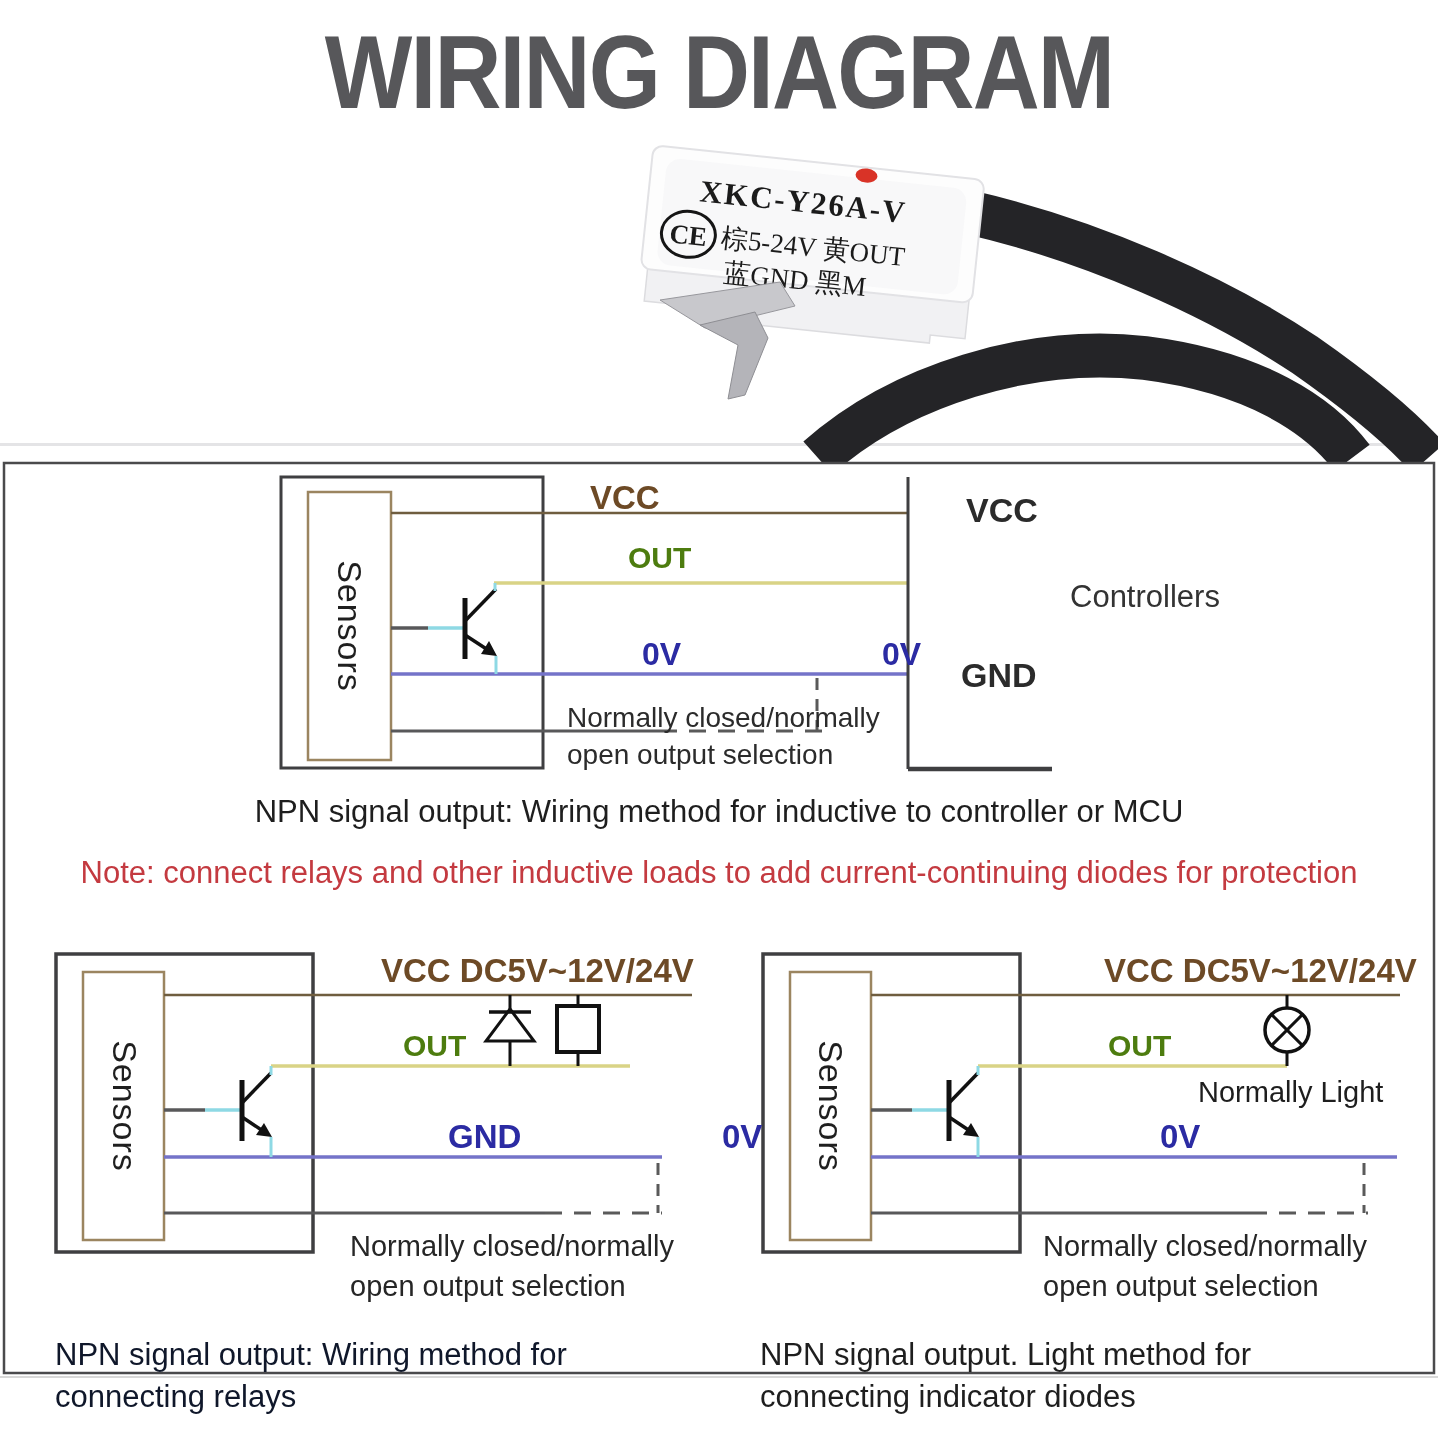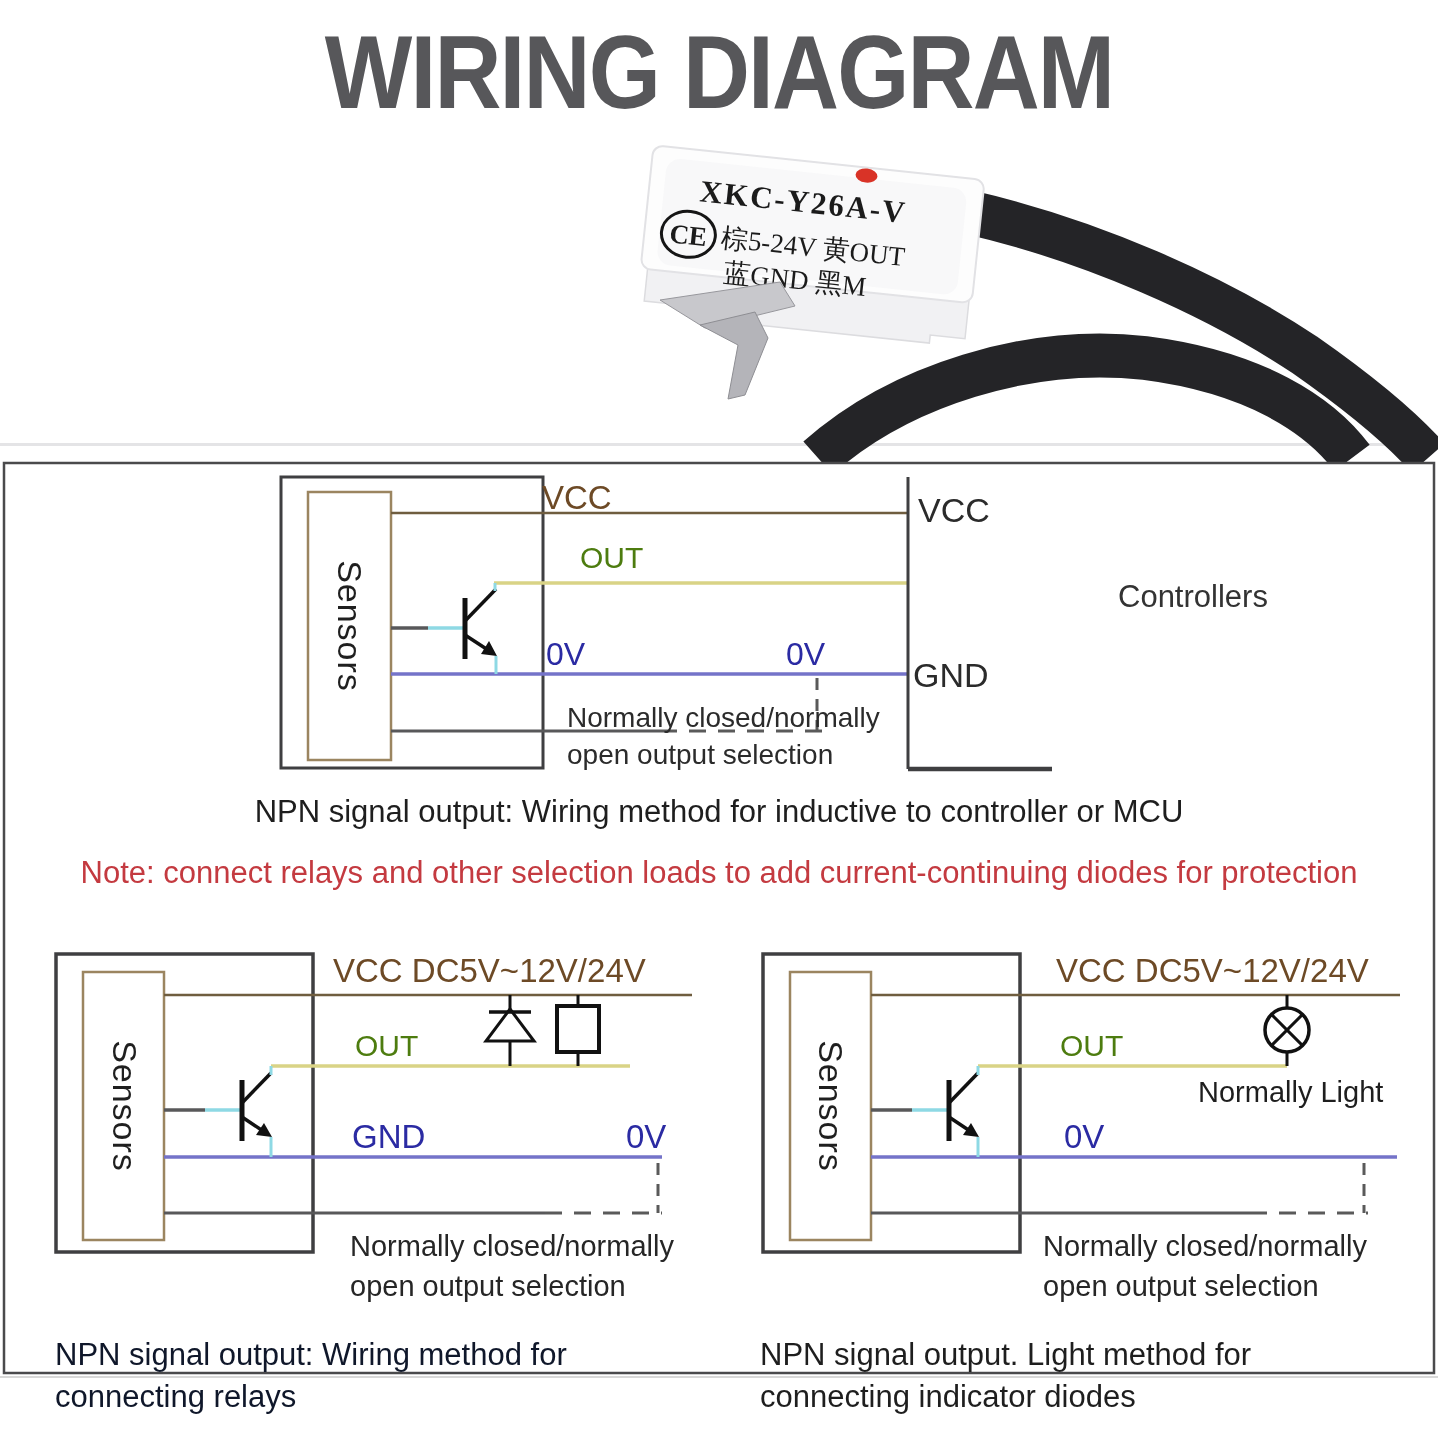"VCC" .b { font-weight: normal -> bold; padding-left: none -> 48px }
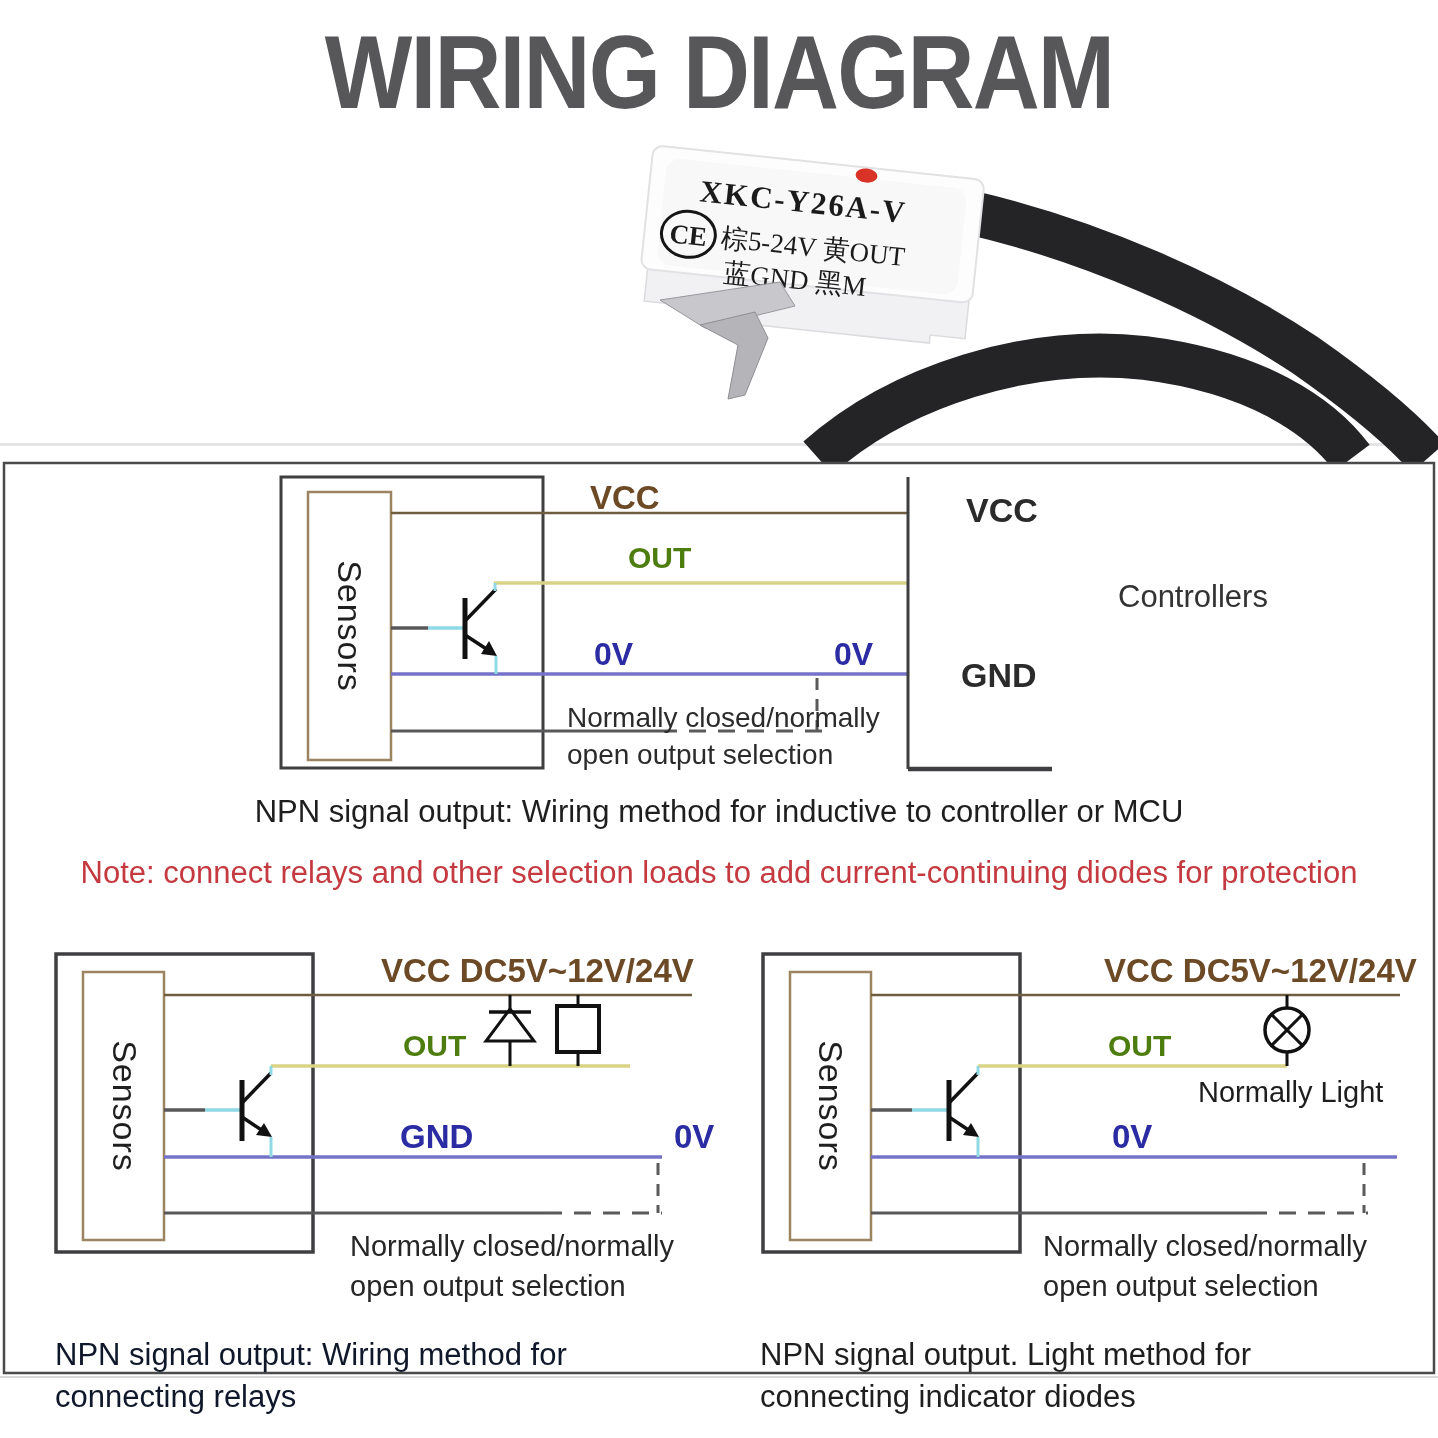"Controllers" #d1-controllers { margin-left: 48px -> none }
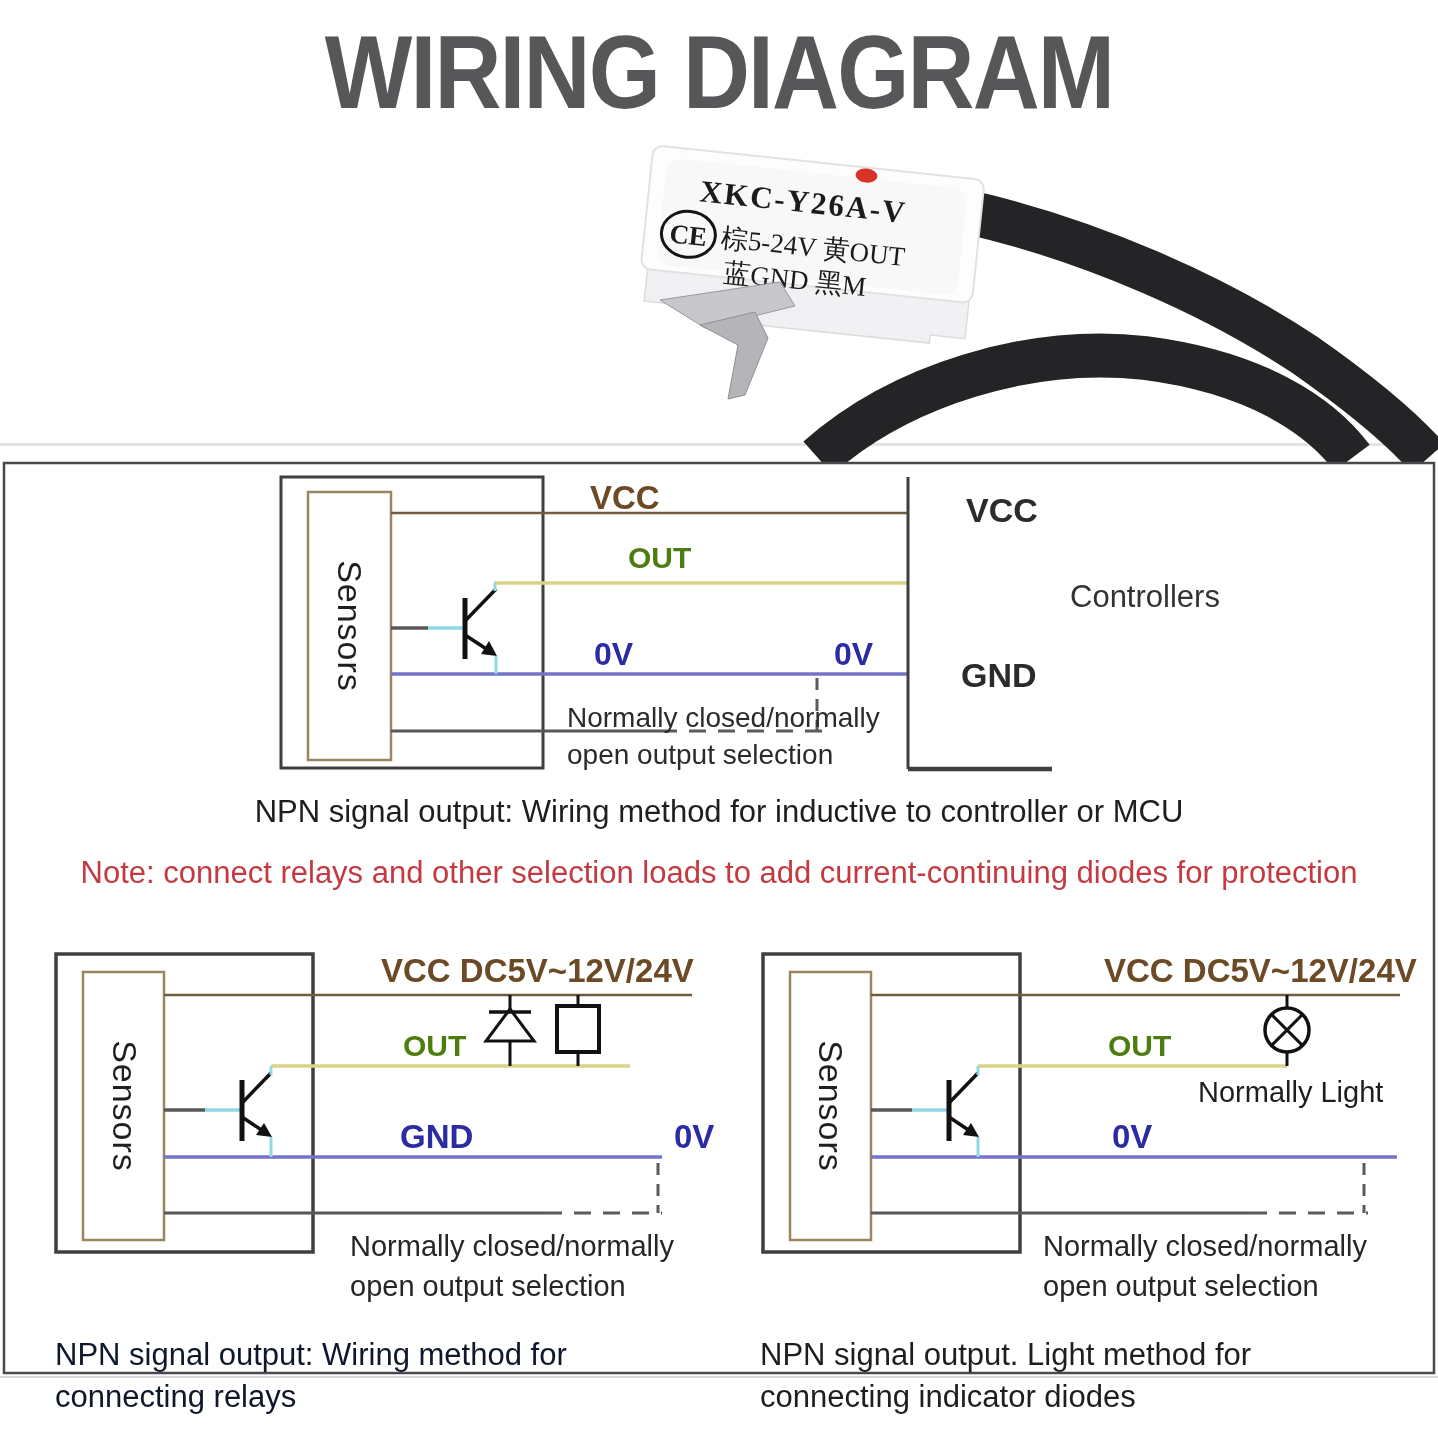"0V" .blue { margin-left: none -> 48px }
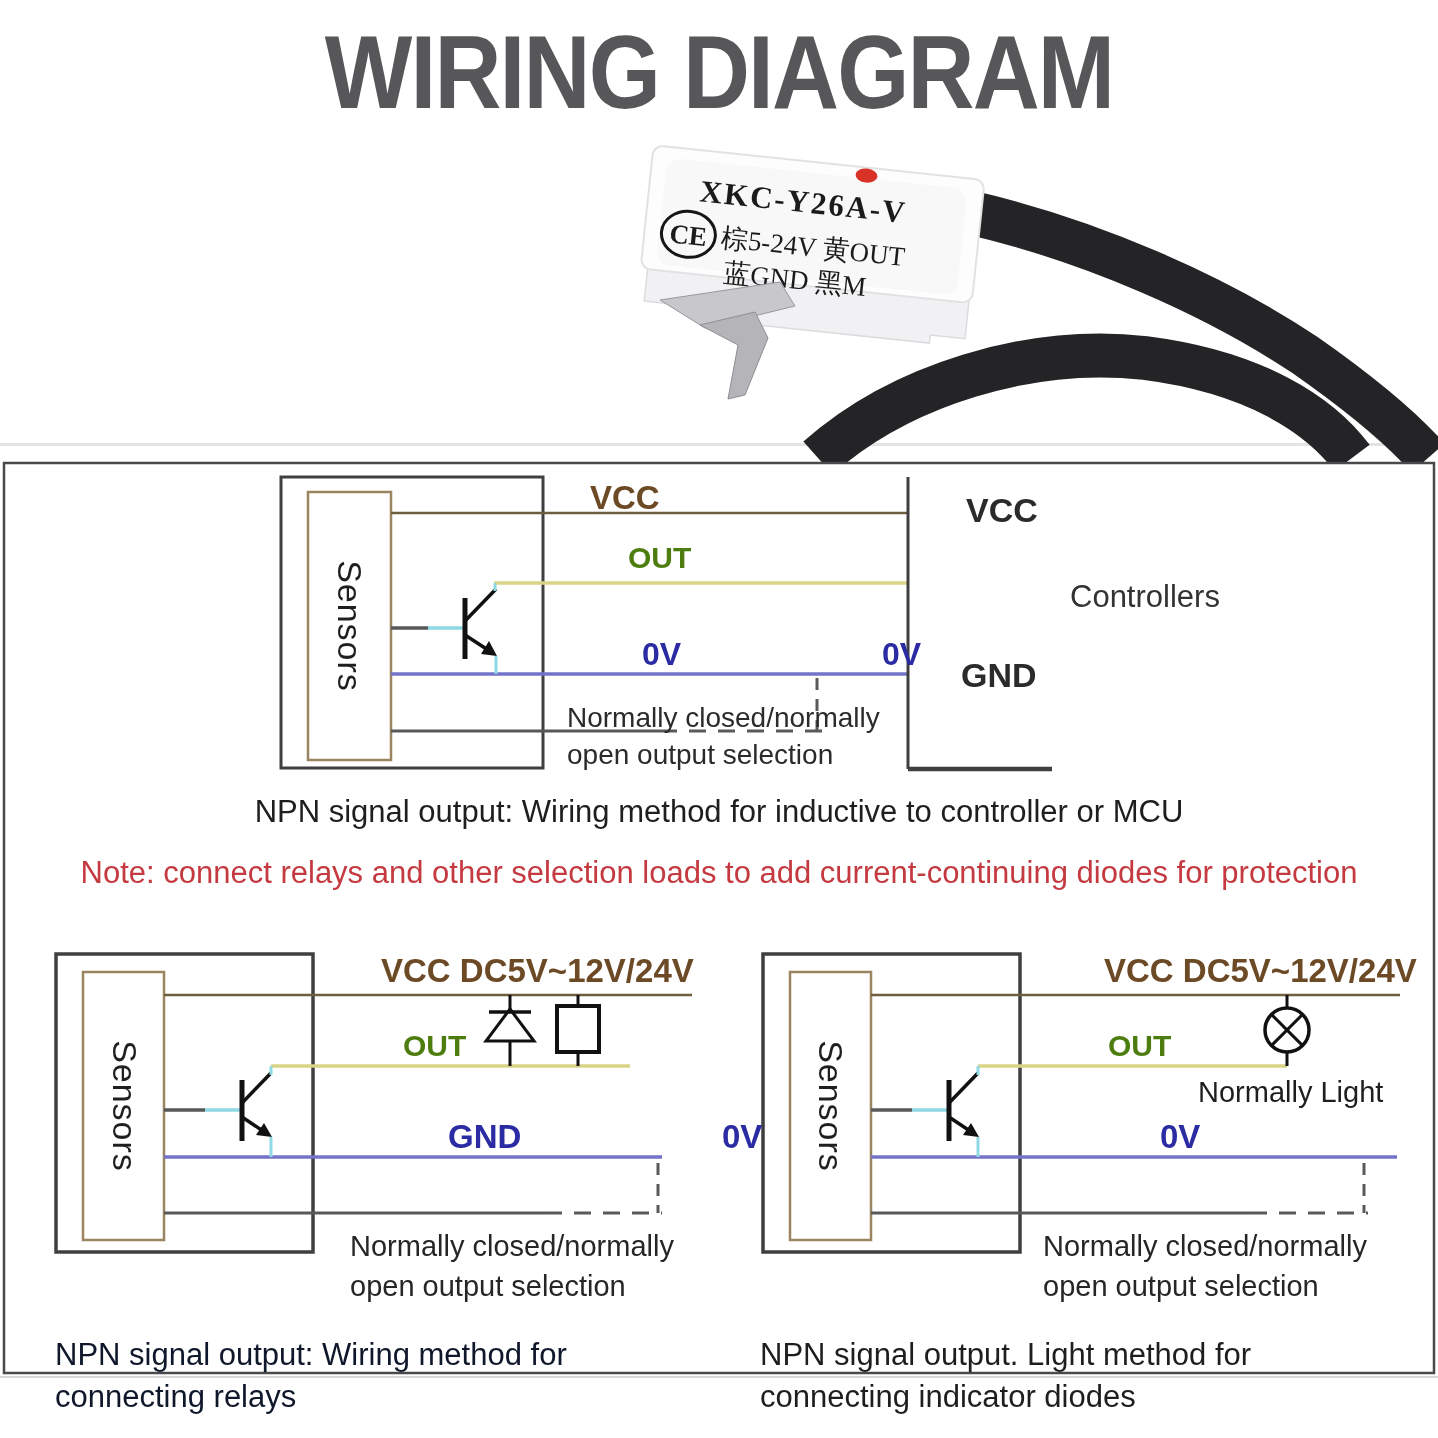"Note: connect relays and other" div.lbl { text: selection -> inductive }
